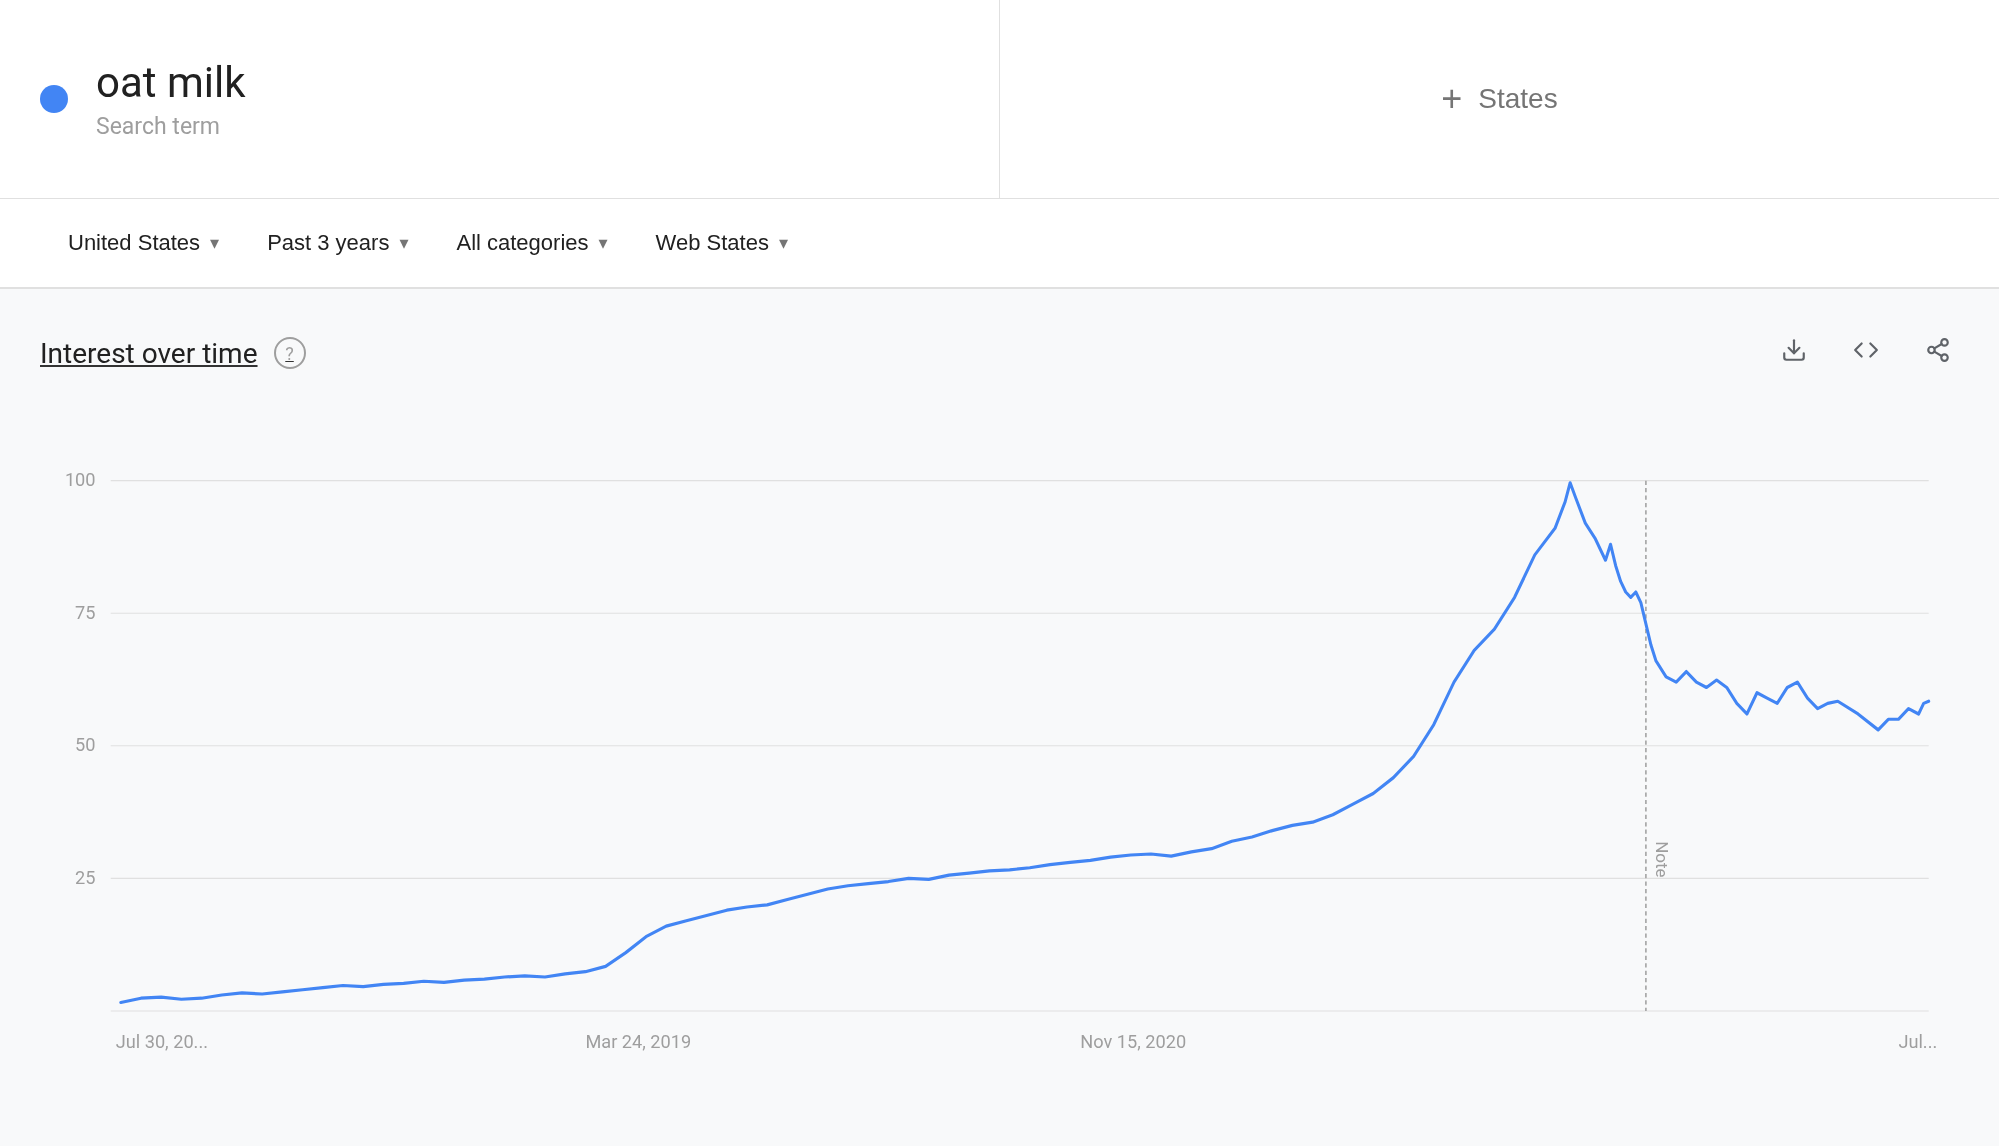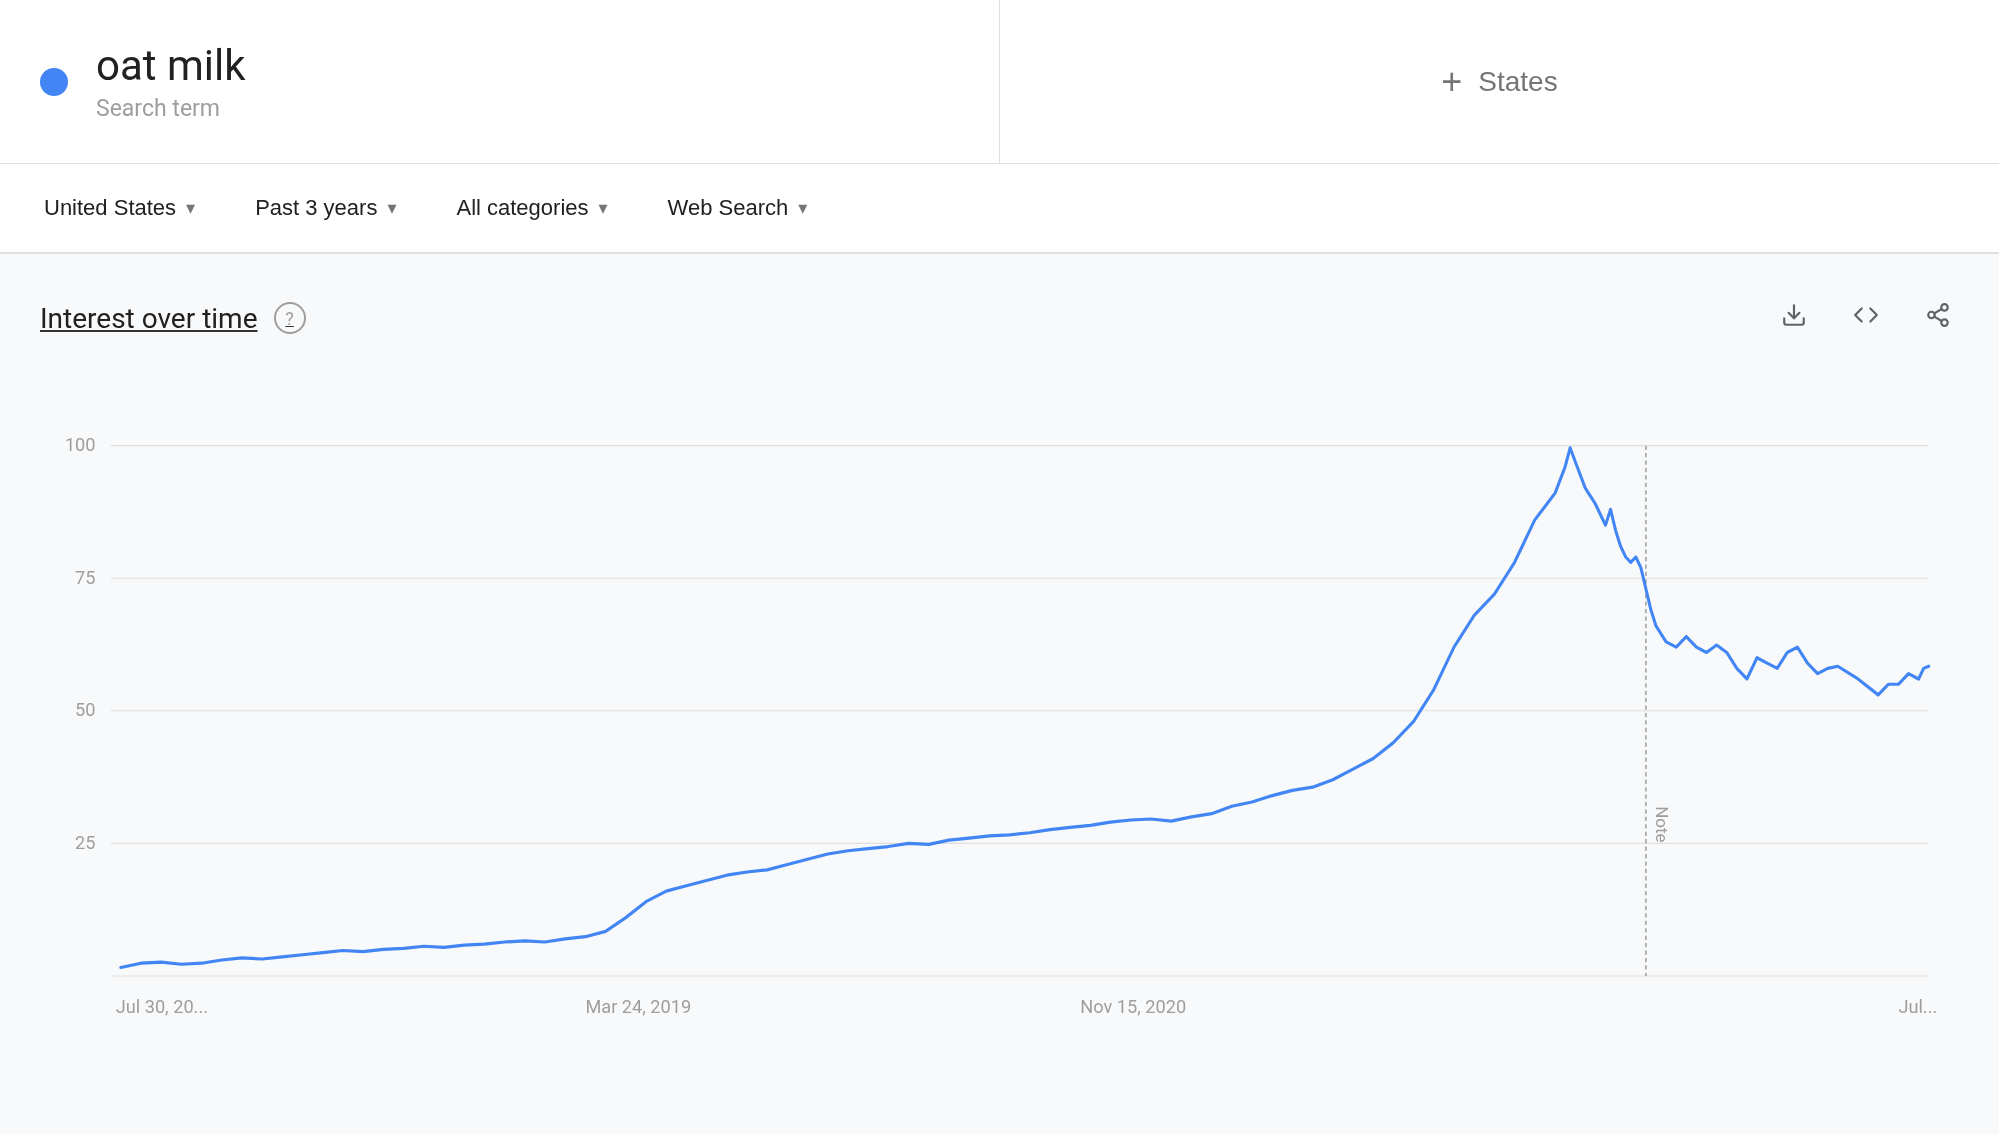"oat milk" .header { height: 164px -> 199px }
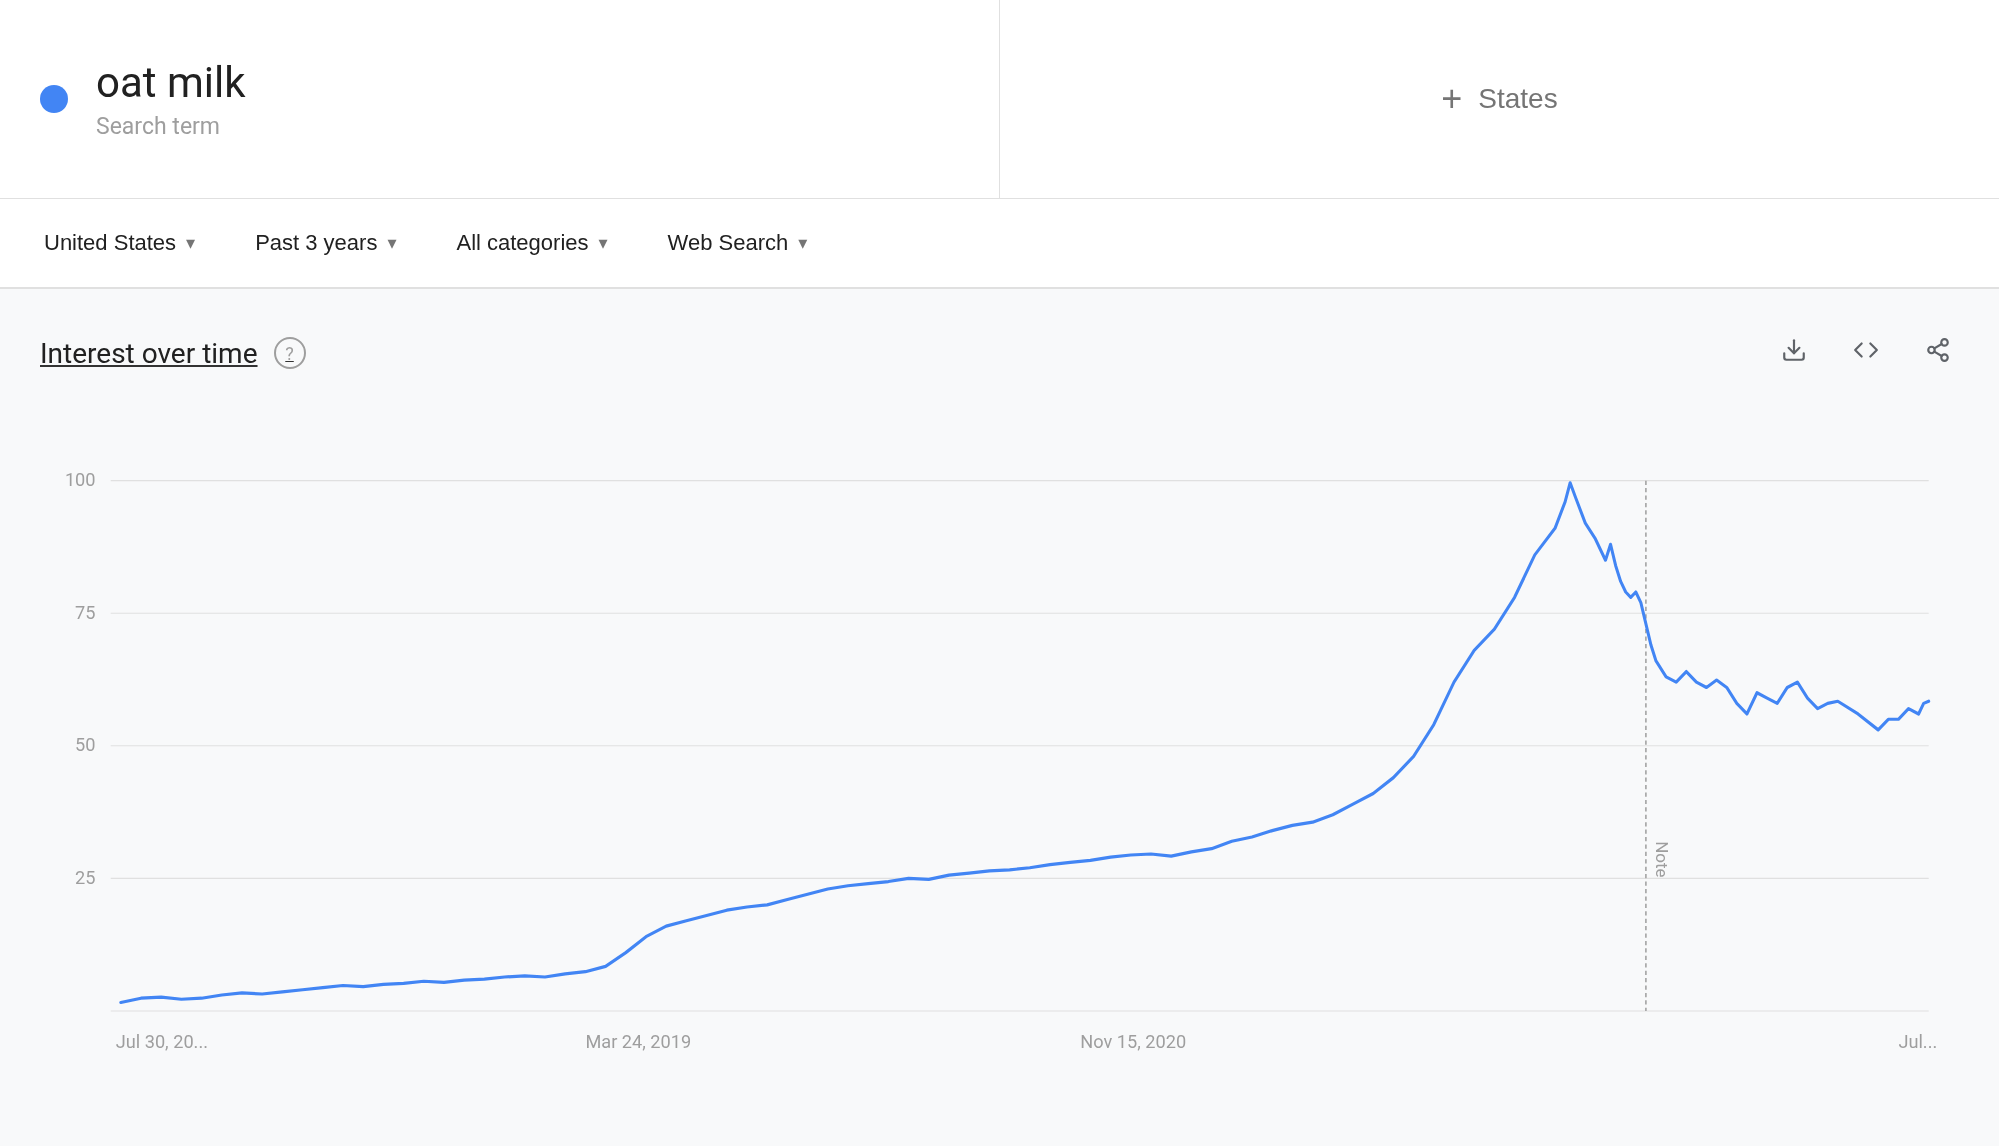"United States" .filters { gap: 52px -> 40px; padding: 20px 40px -> 20px 64px }
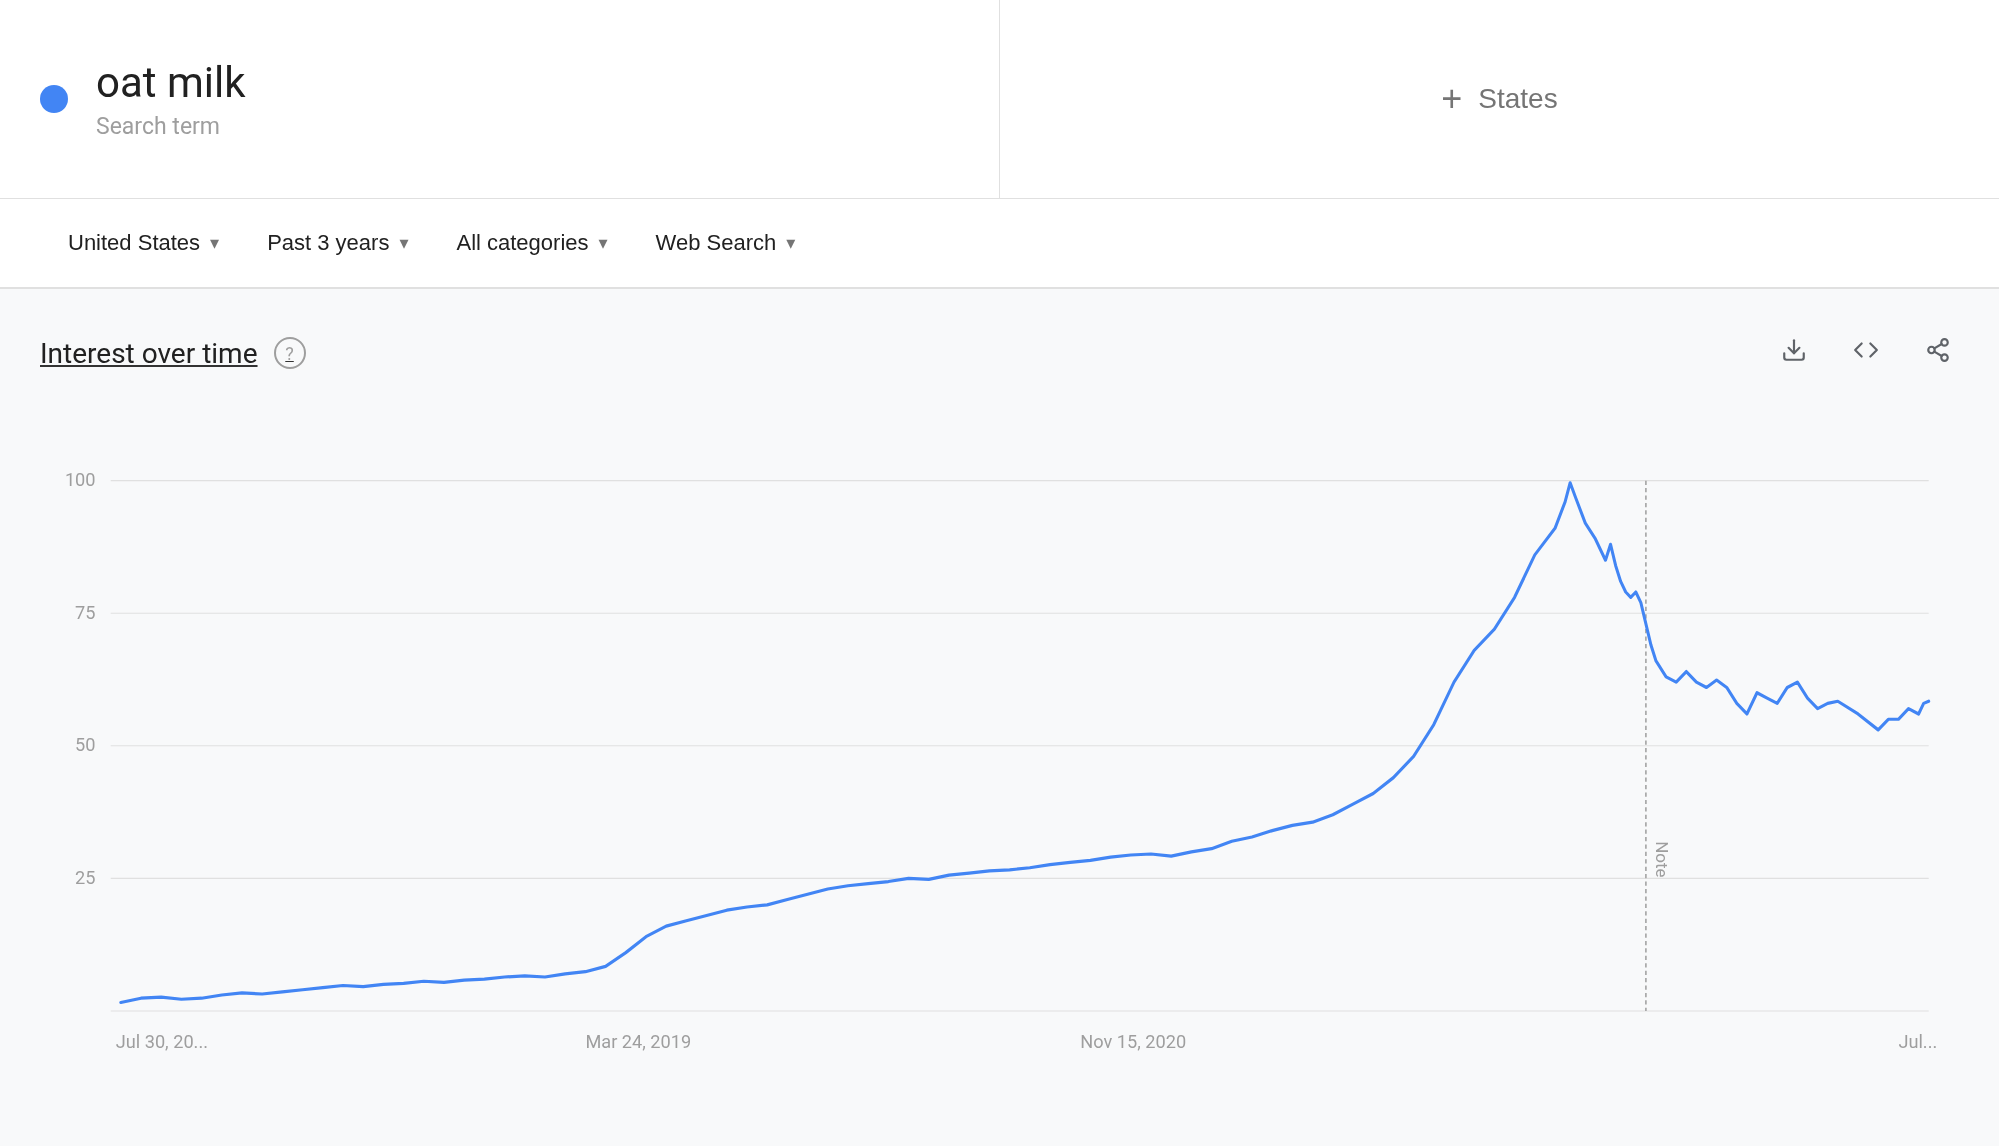"Web Search" span { text: Search -> States }
